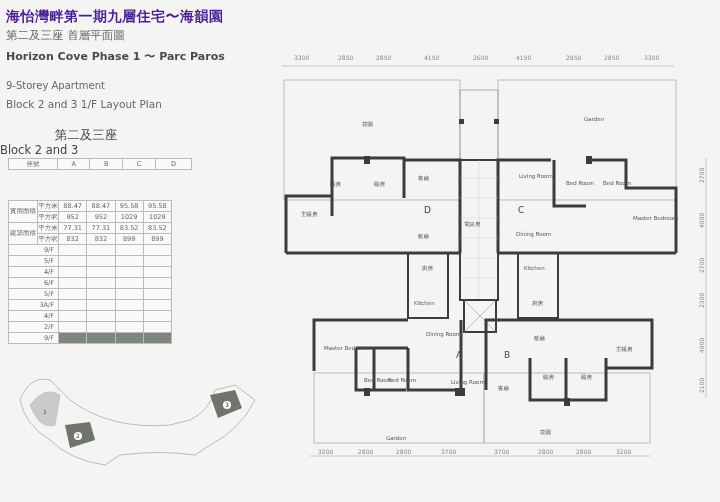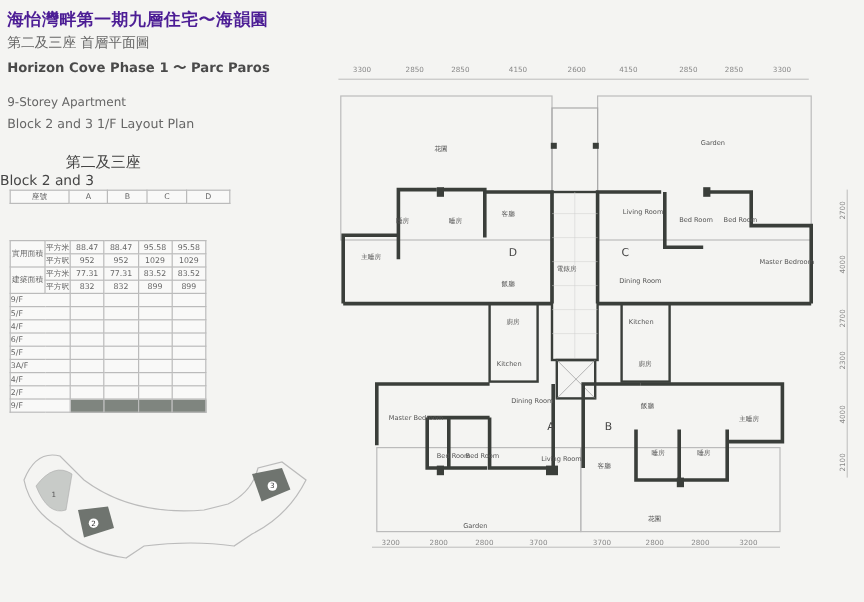"9/F" .t2 td.lbl { text-align: left -> right }
